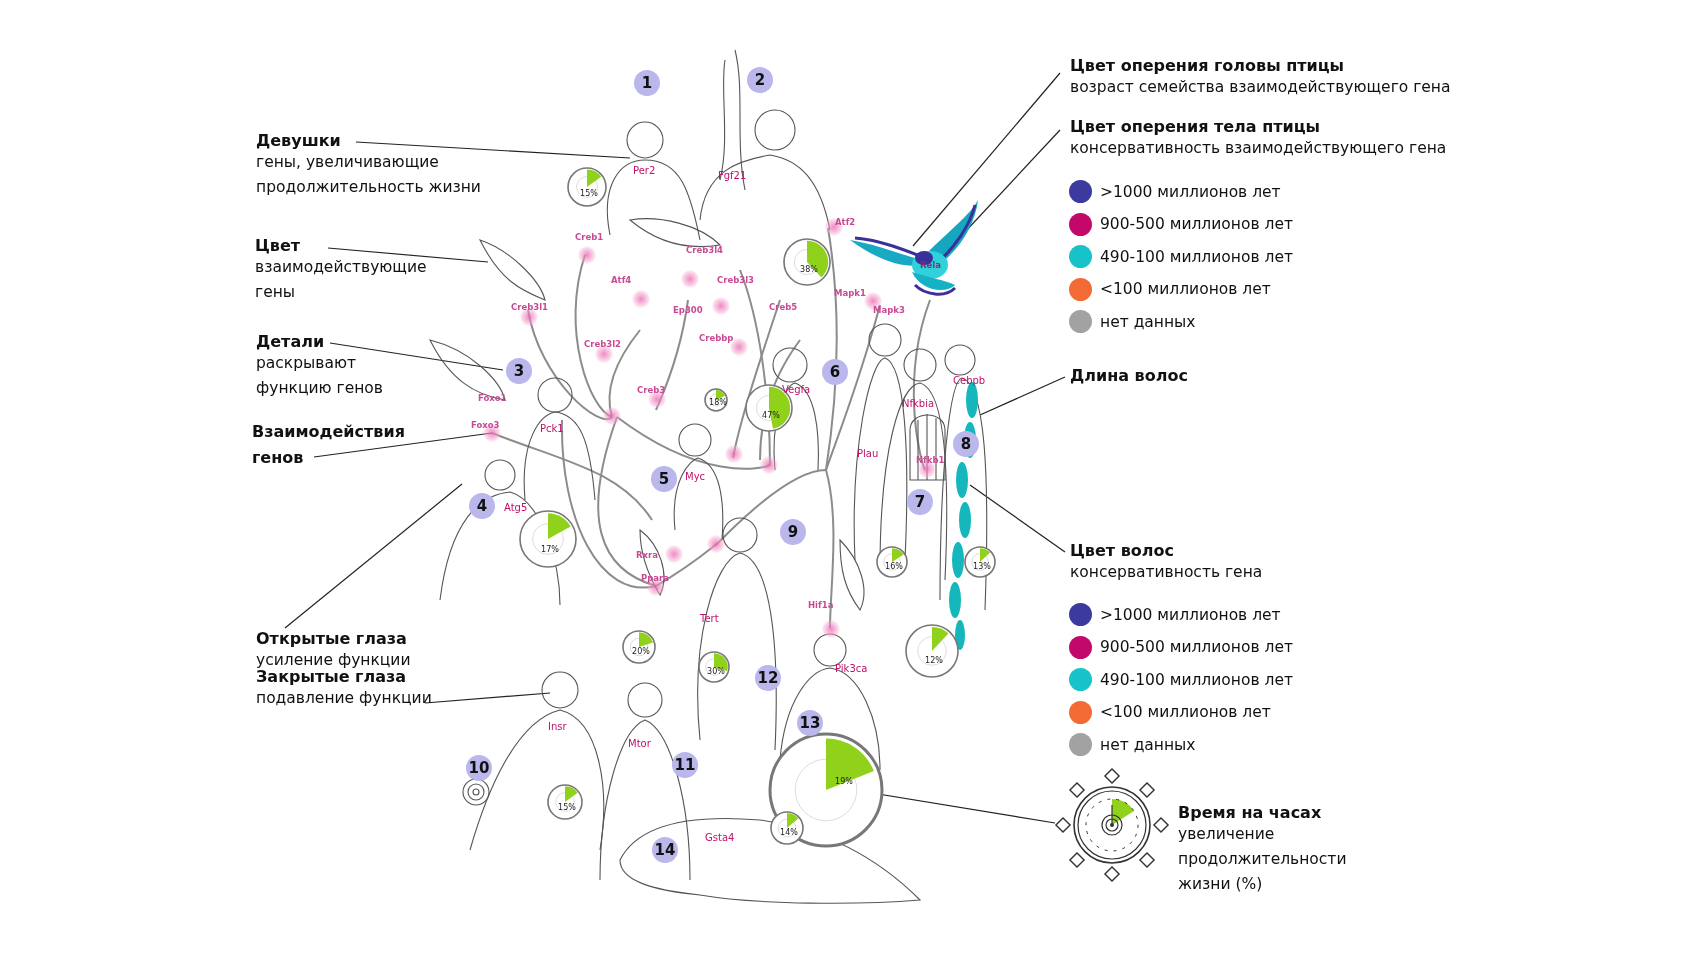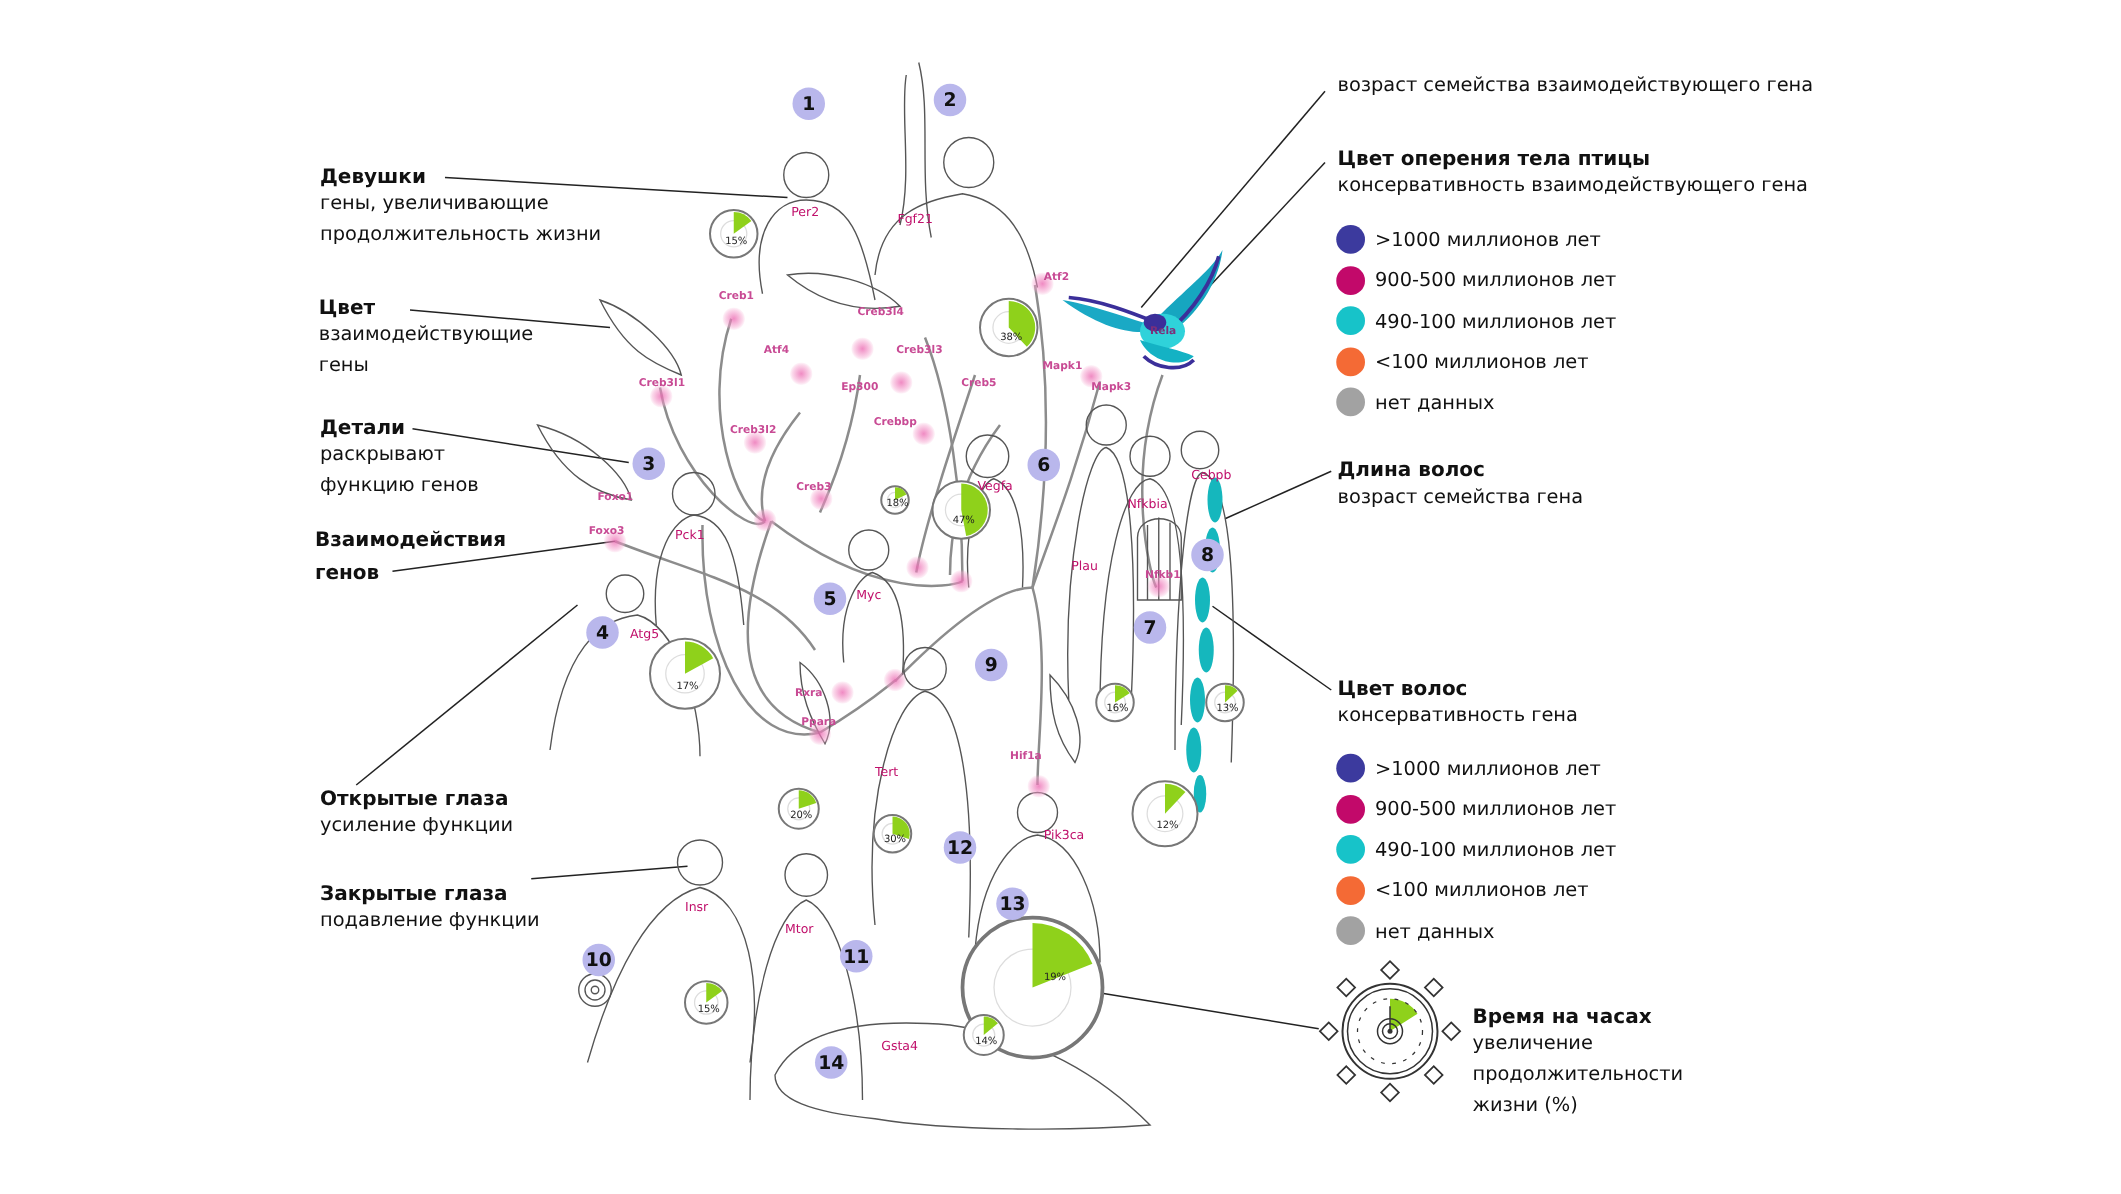"Цвет оперения головы птицы" div.note-title { html: none -> <div>Цвет оперения головы птицы</div> }
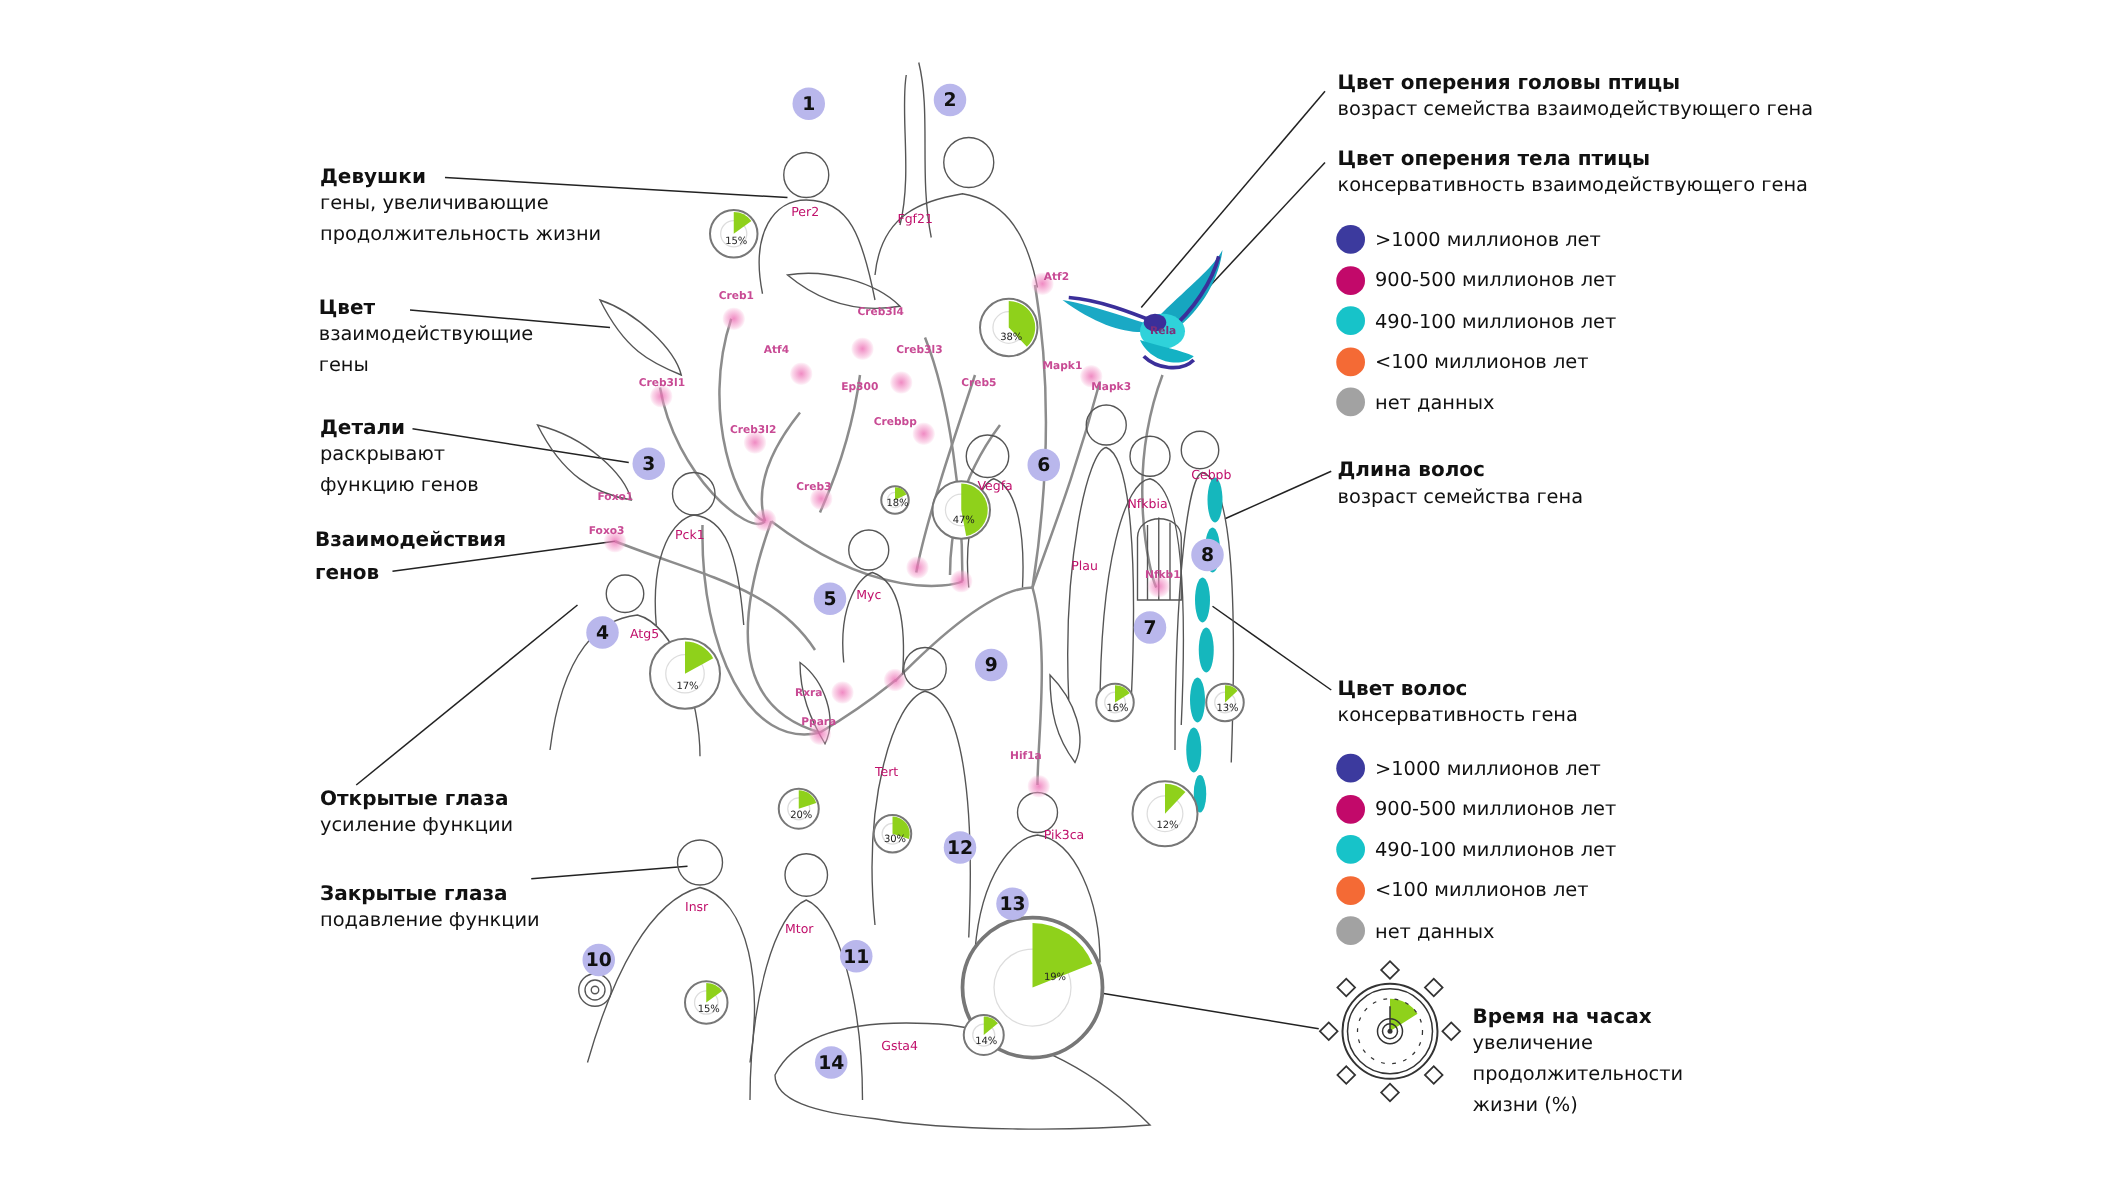"возраст семейства гена" div.note-sub { html: <div>возраст семейства гена</div> -> none }
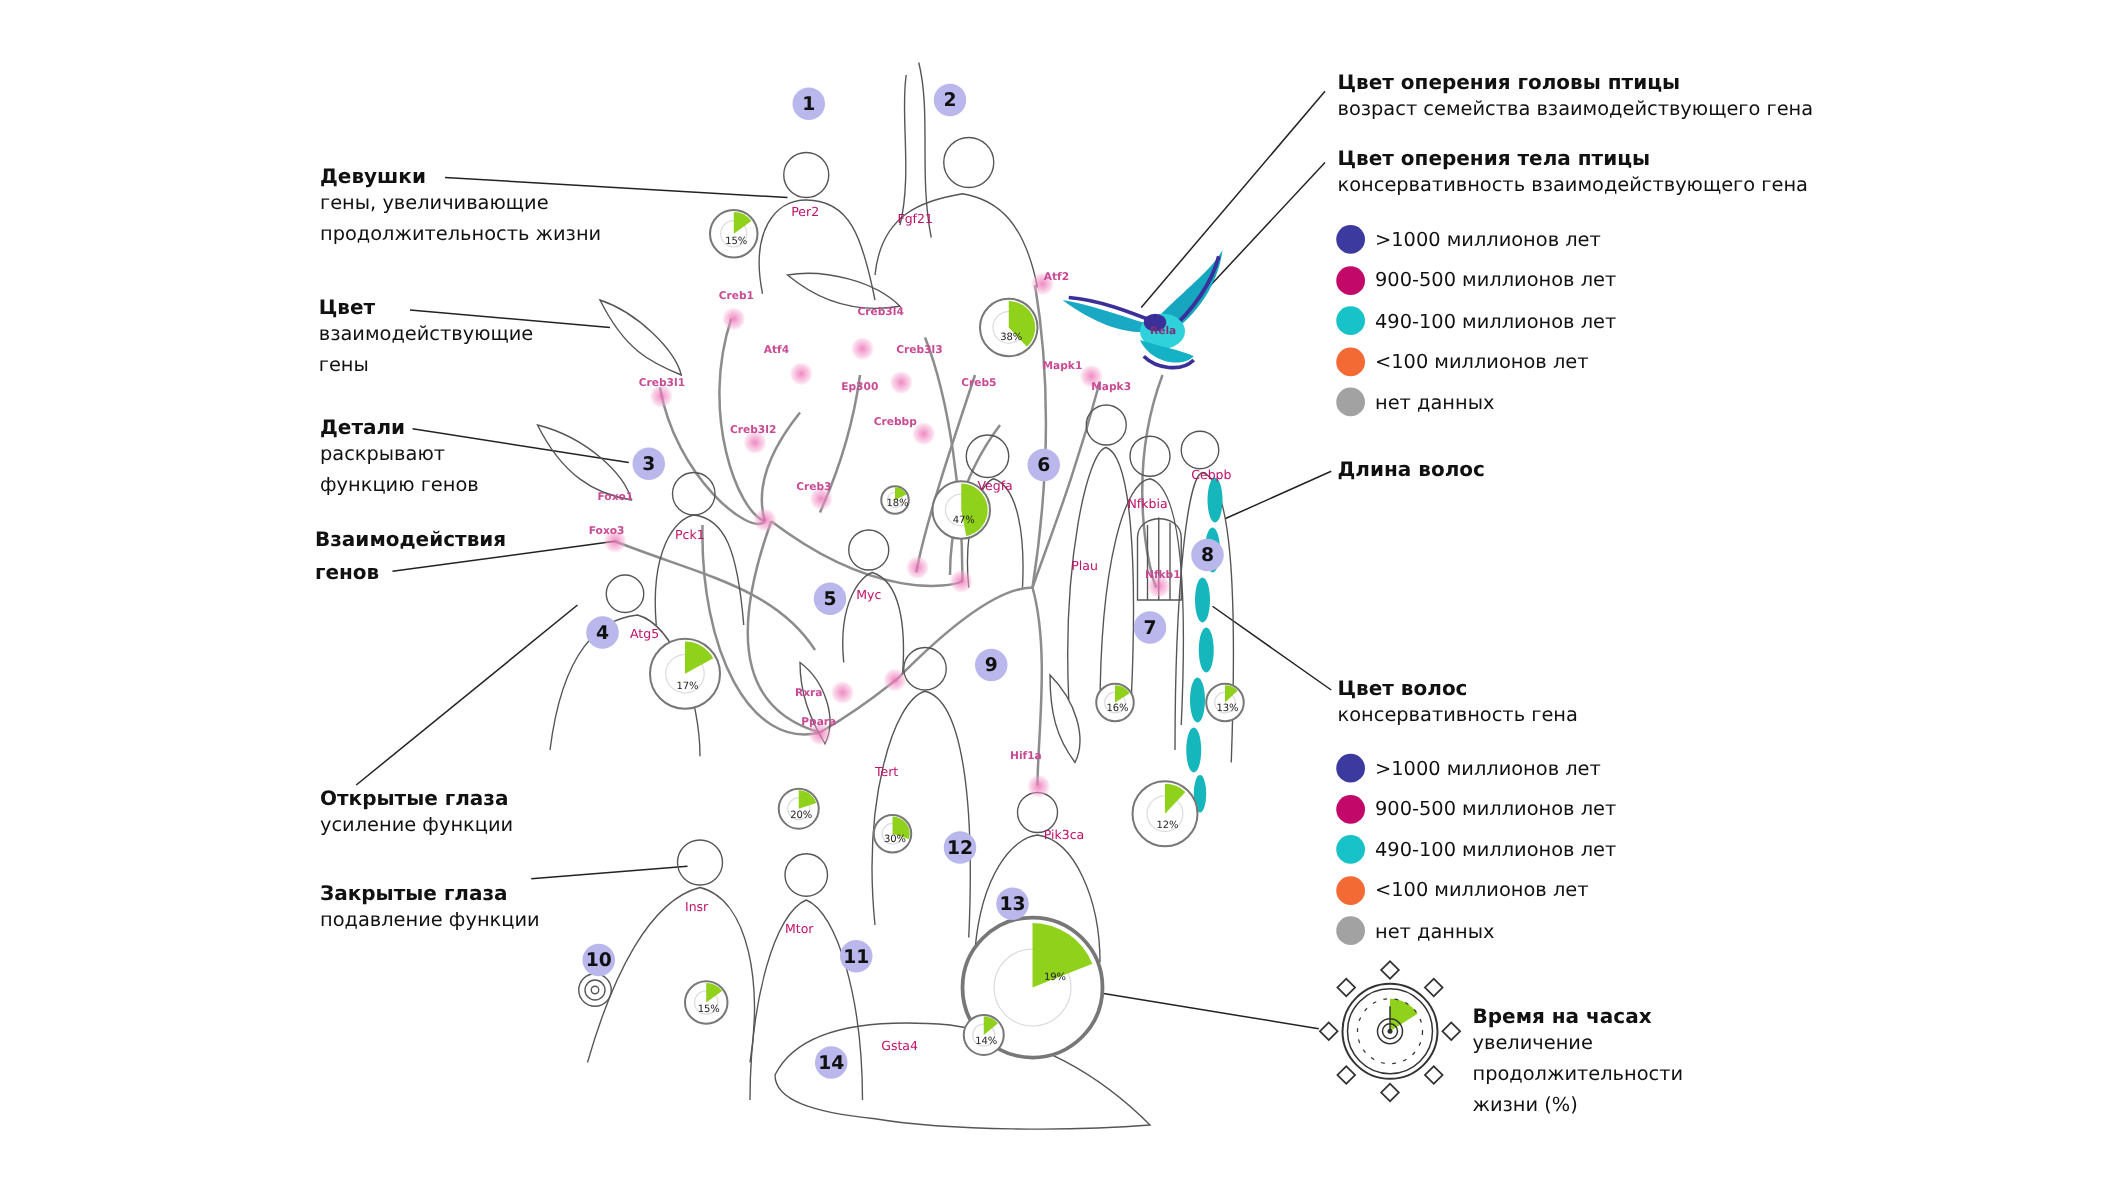"Закрытые глаза" div.abs { top: 705px -> 667px }
